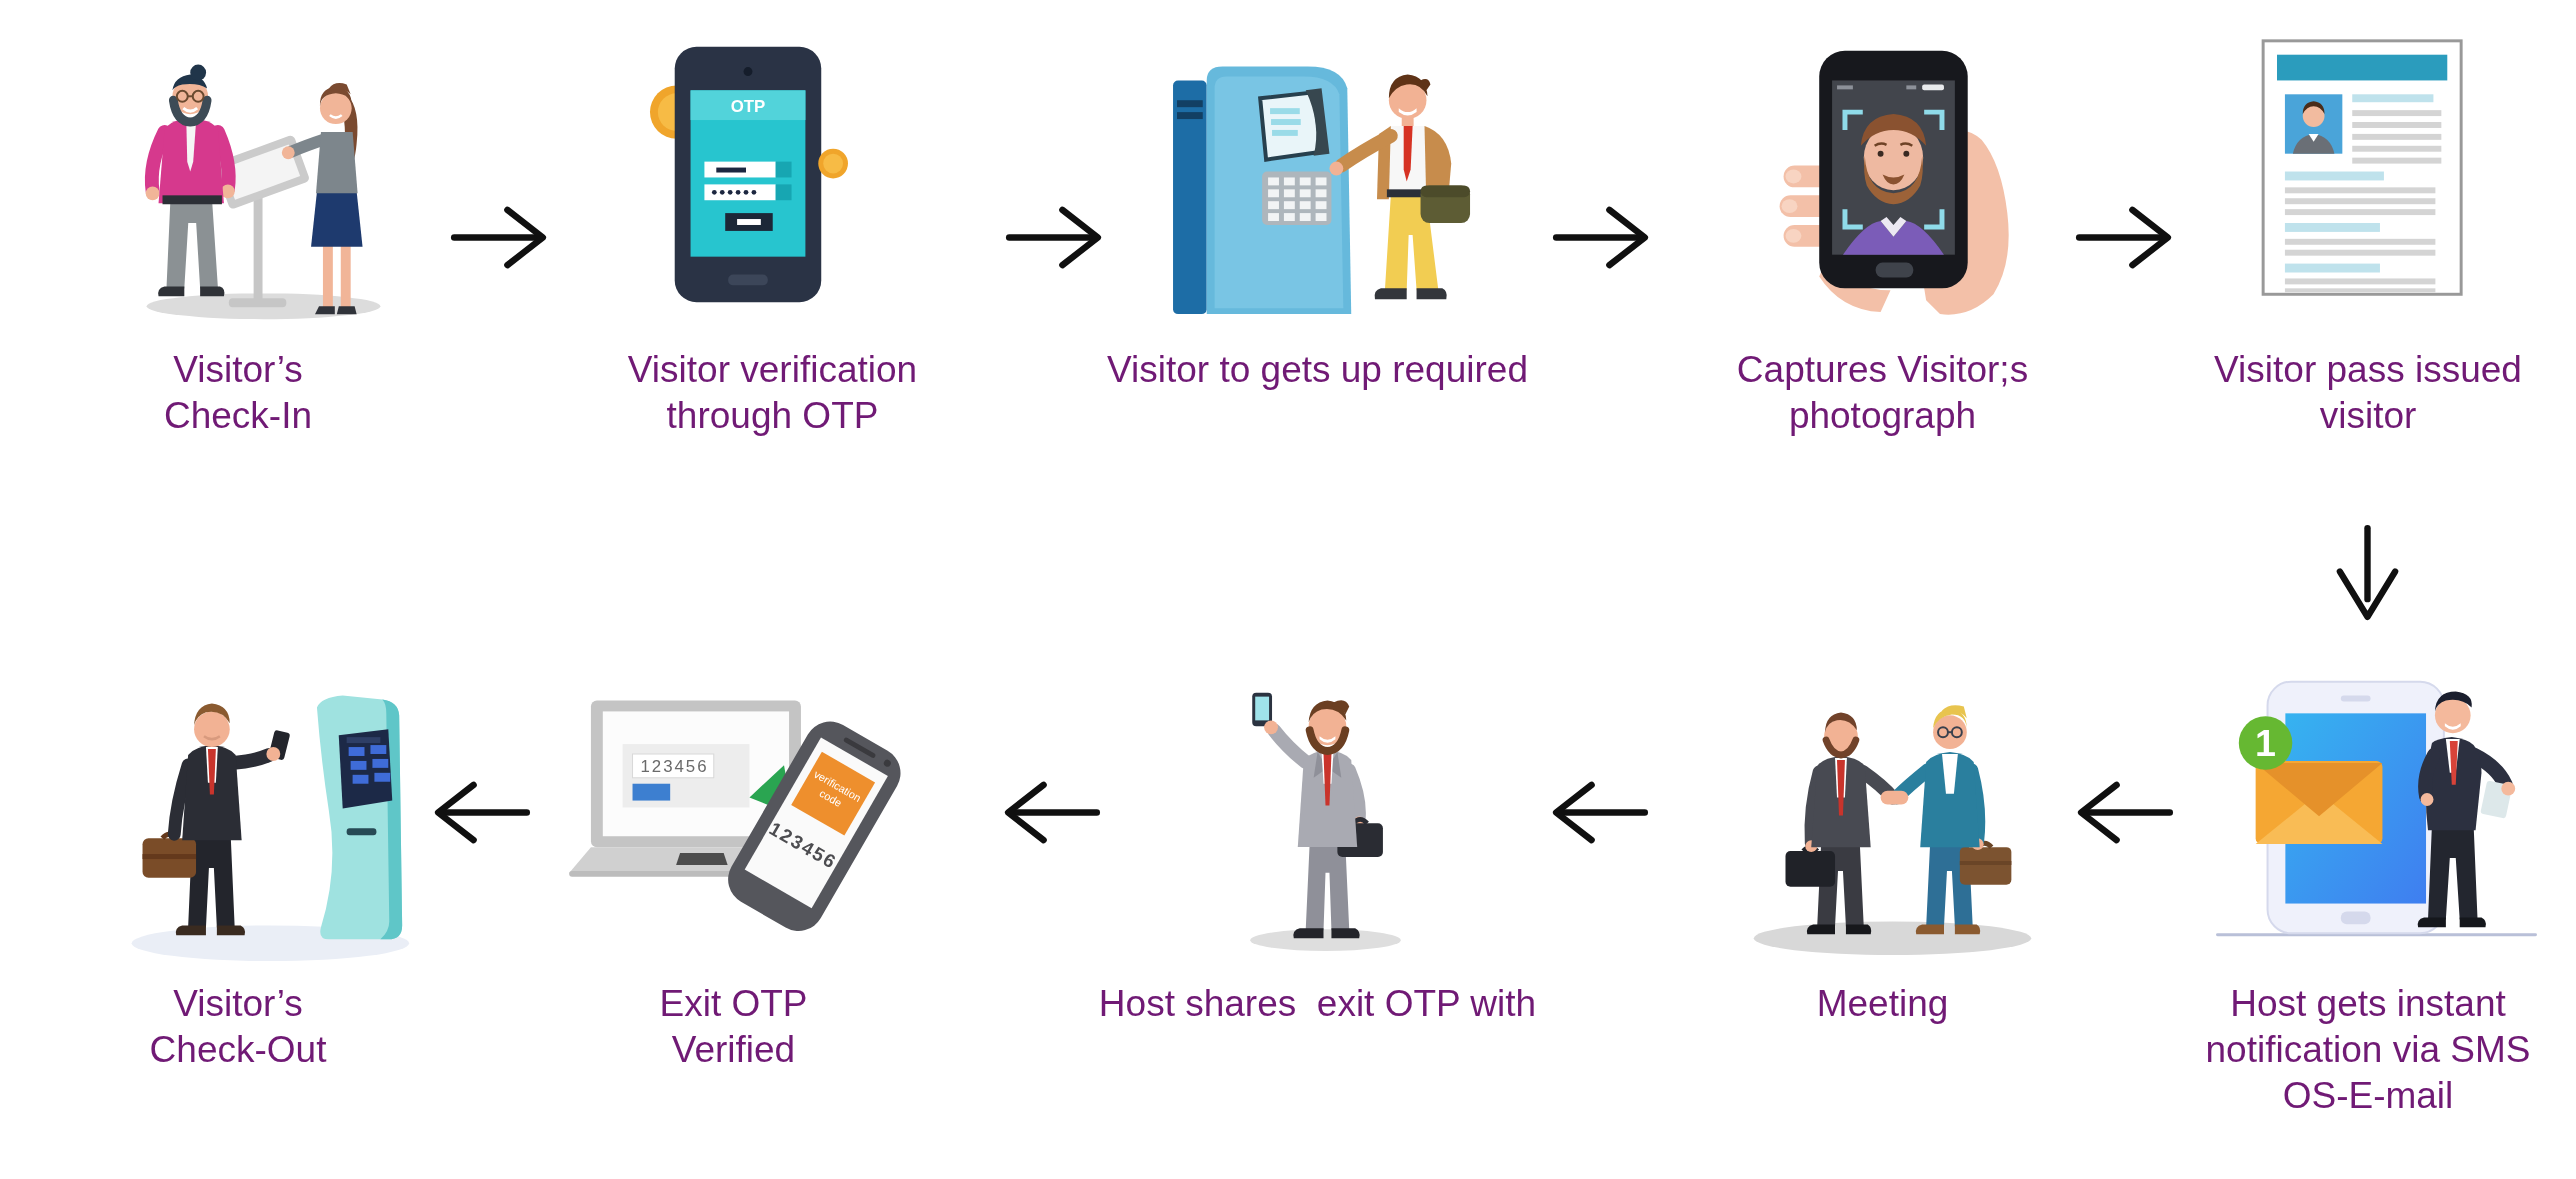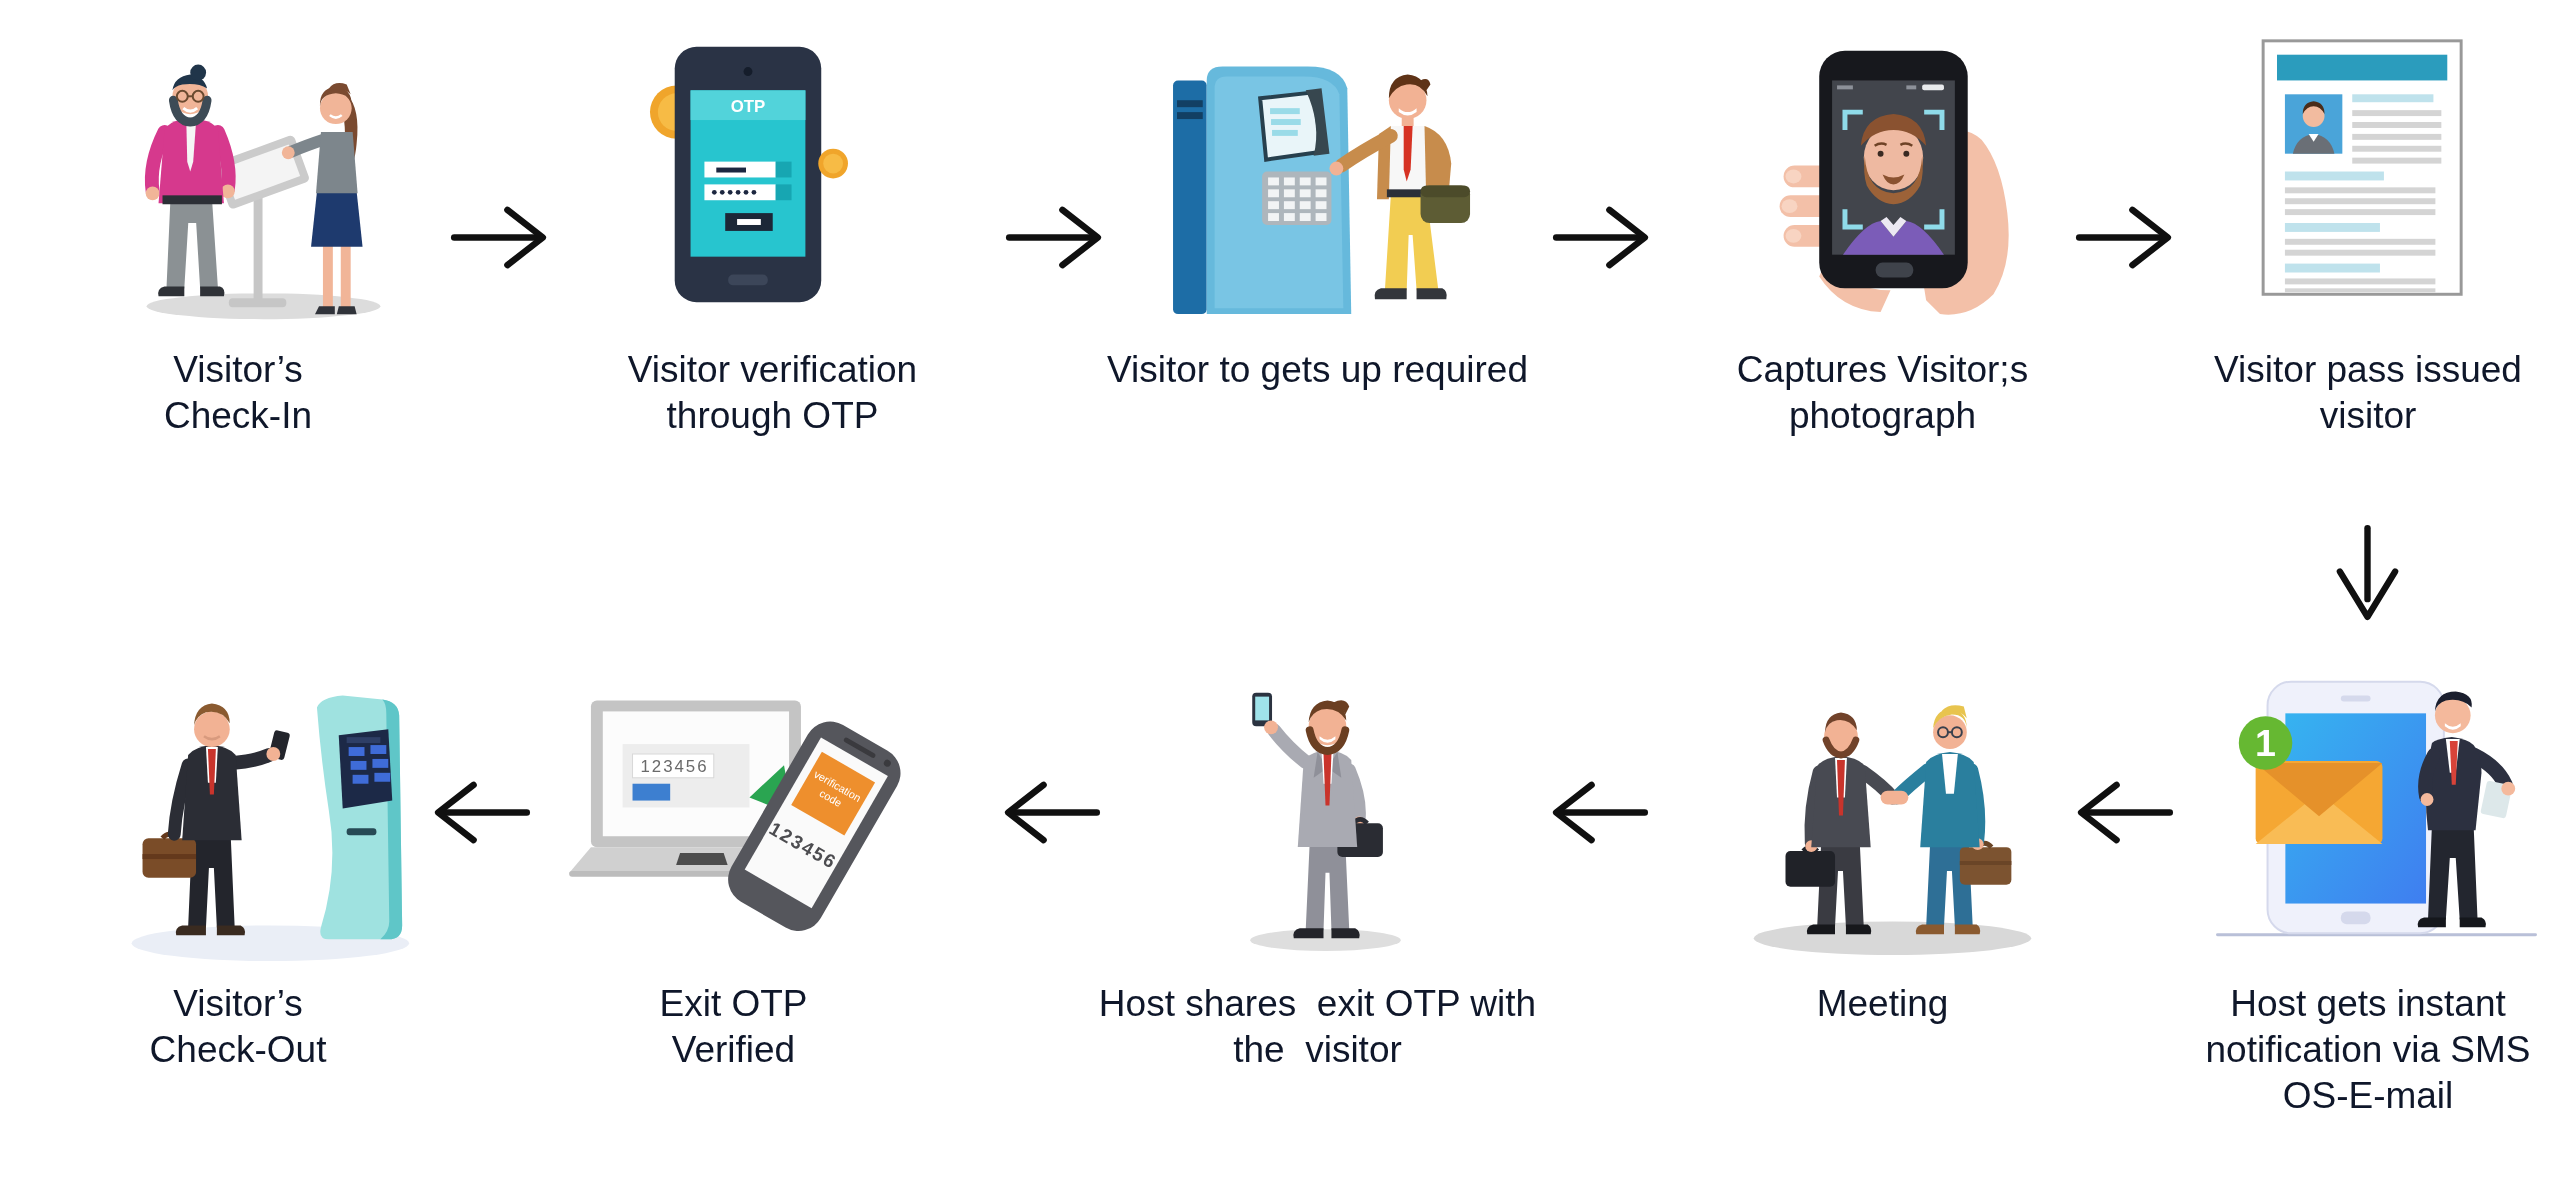"Visitor’s" .caption { color: #0f172a -> #701a75 }
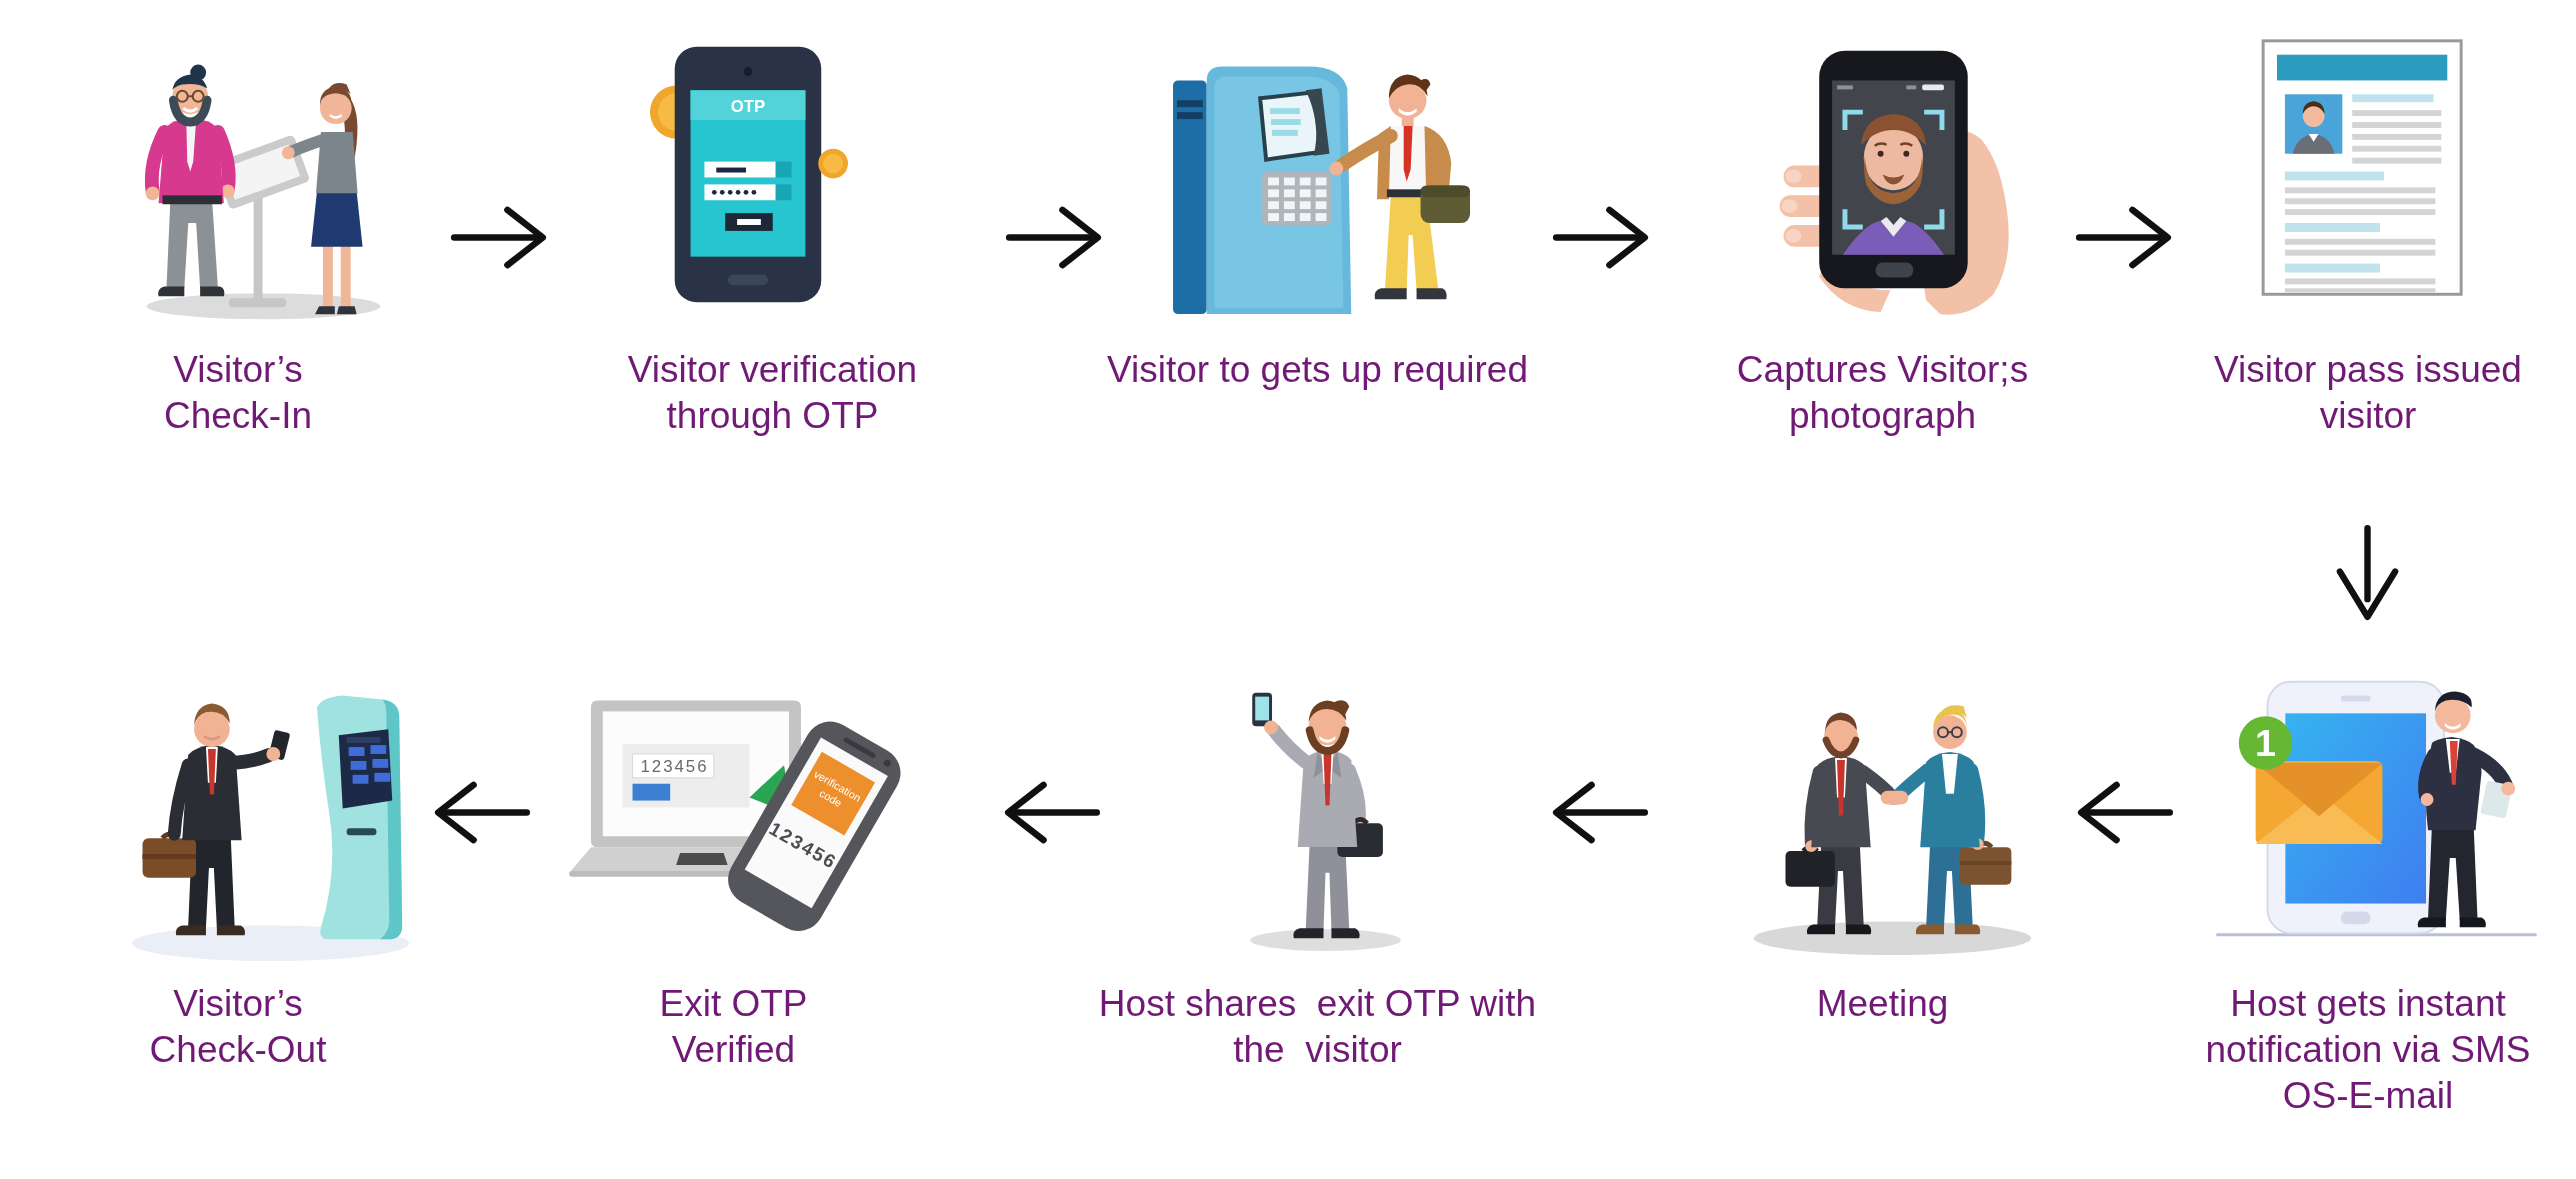"the visitor" div.cap-line { html: <div>the visitor</div> -> none }
